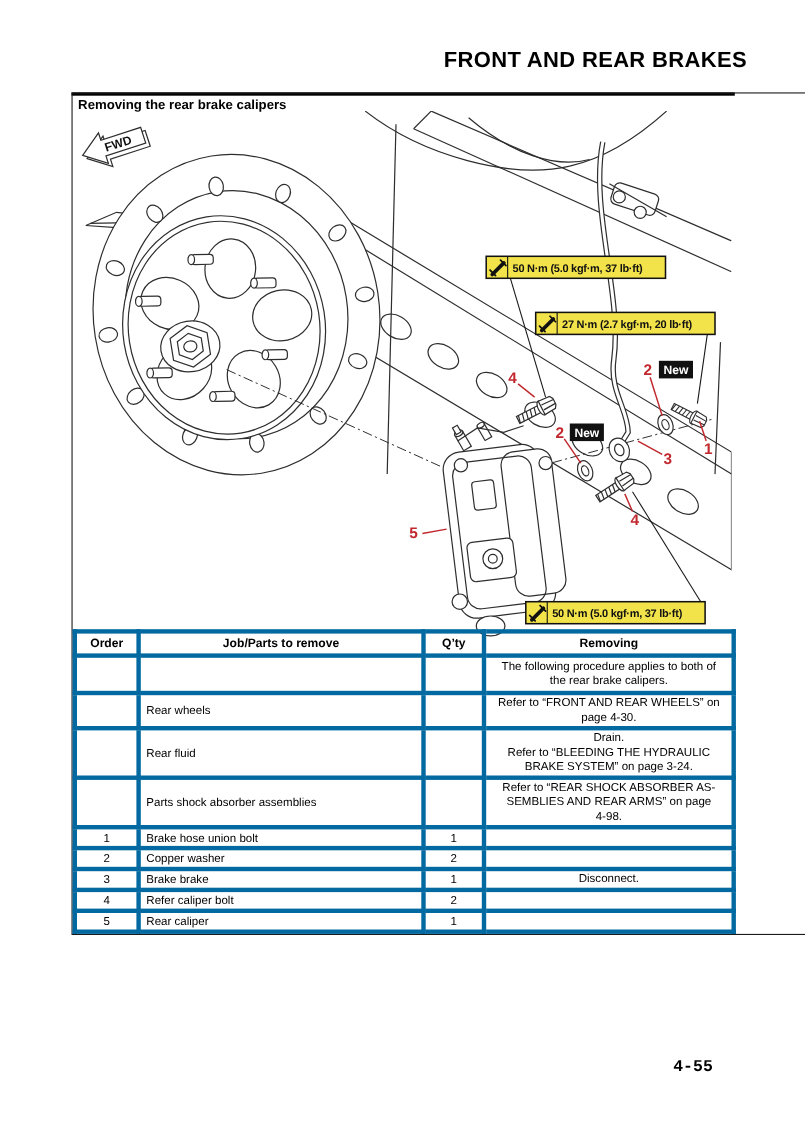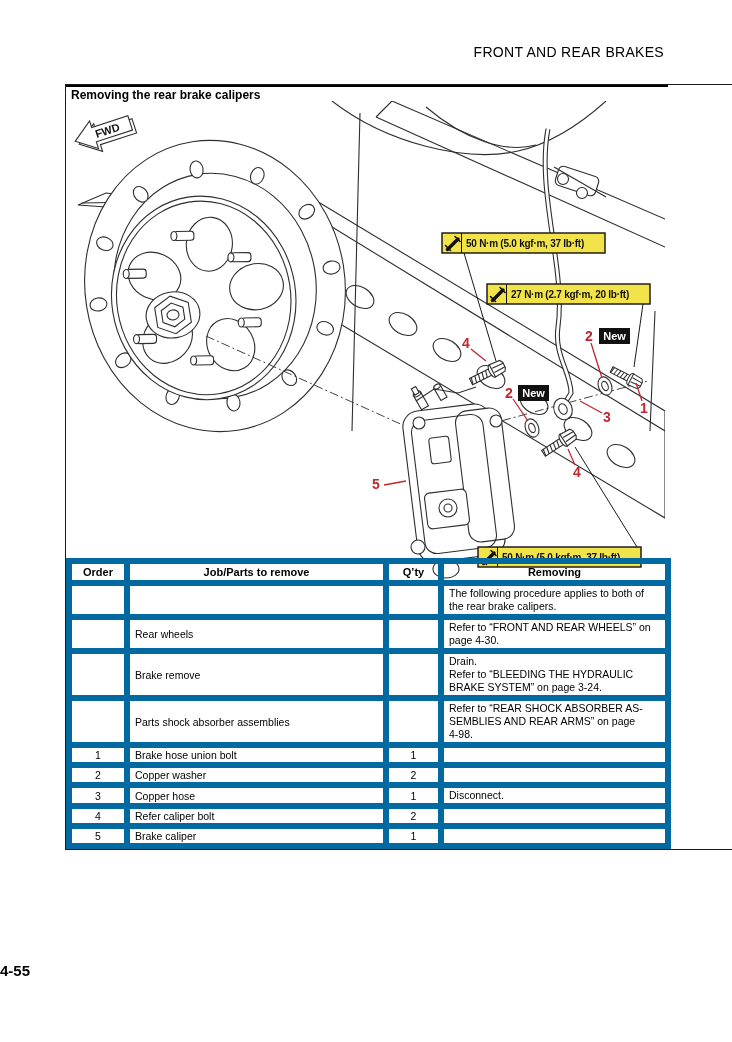"FRONT AND REAR BRAKES" .page-title { font-size: 14px -> 20px; font-weight: normal -> bold; right: 68px -> 53px }
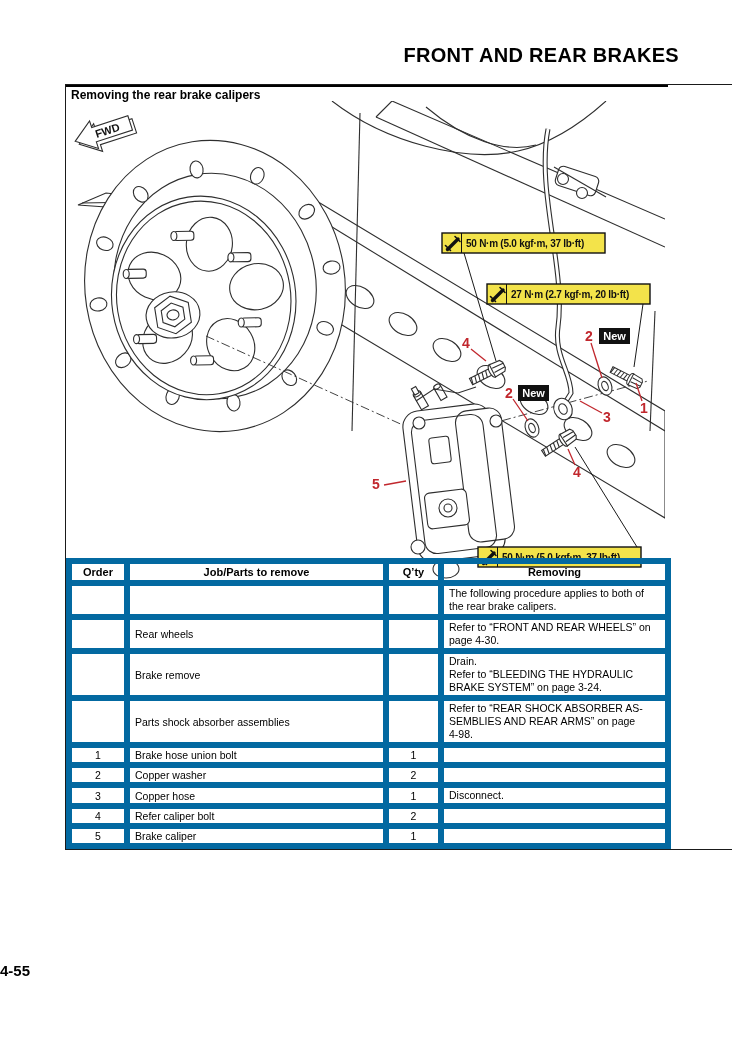"Order" .parts-table th,.parts-table td { border: 6px solid #0369a1 -> 4px solid #0369a1 }
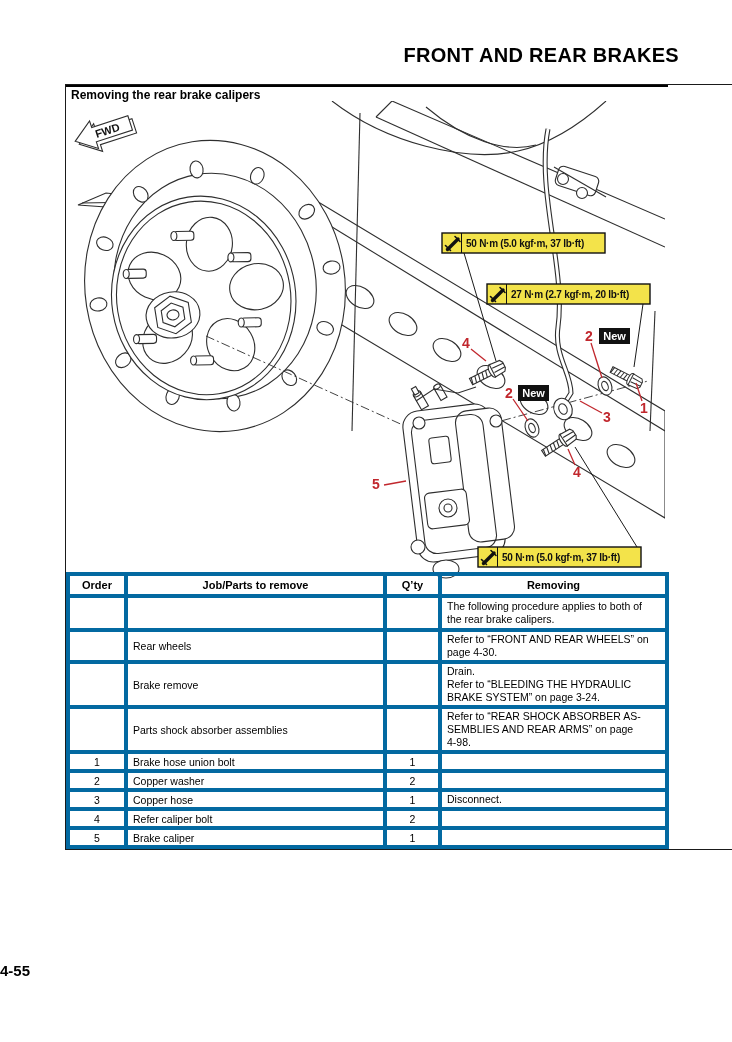"The following procedure applies to" .c-remarks { text-align: none -> center }
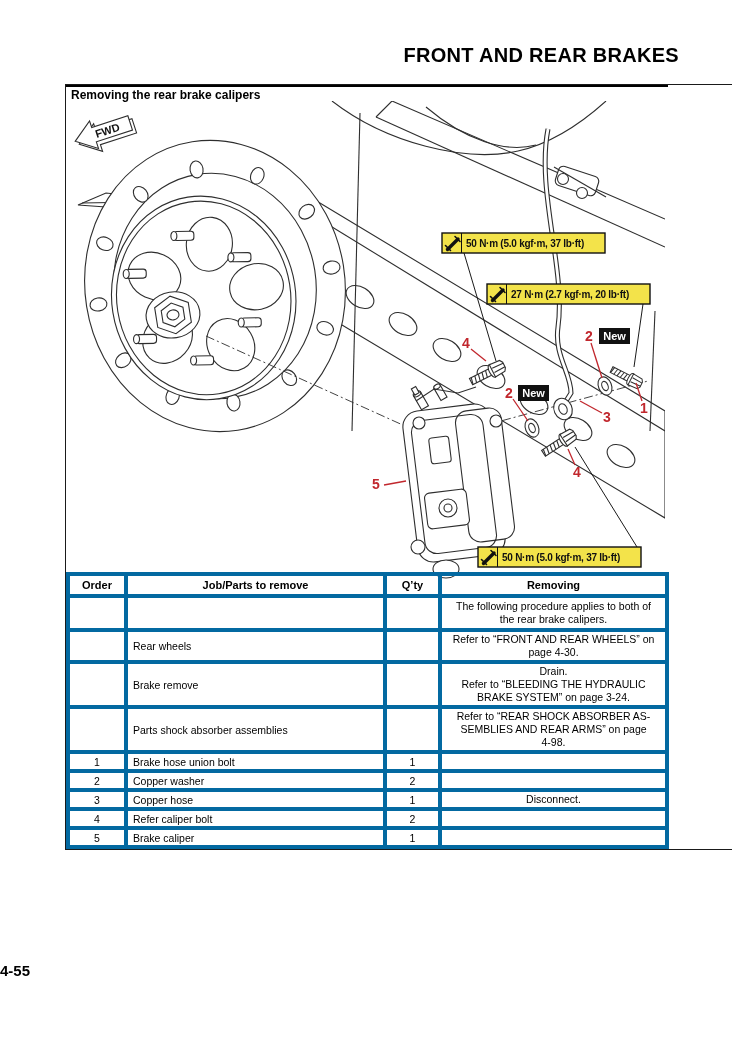"Brake remove" td.c-job { text: Brake remove -> Rear fluid }
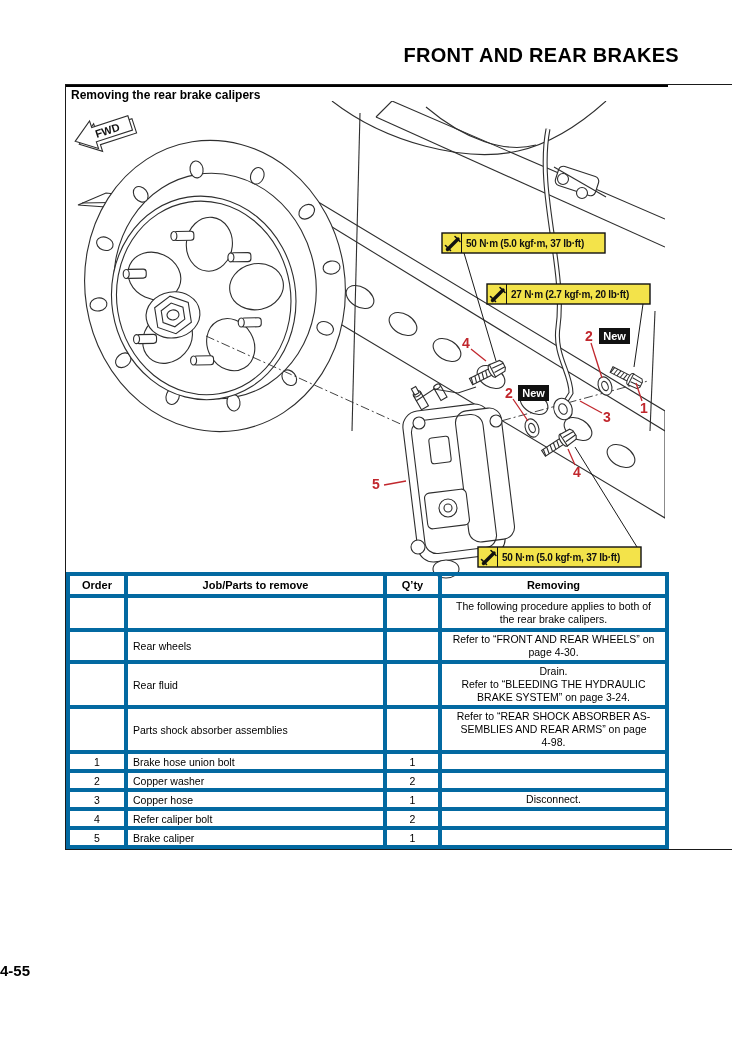"Copper hose" td.c-job { text: Copper hose -> Brake brake }
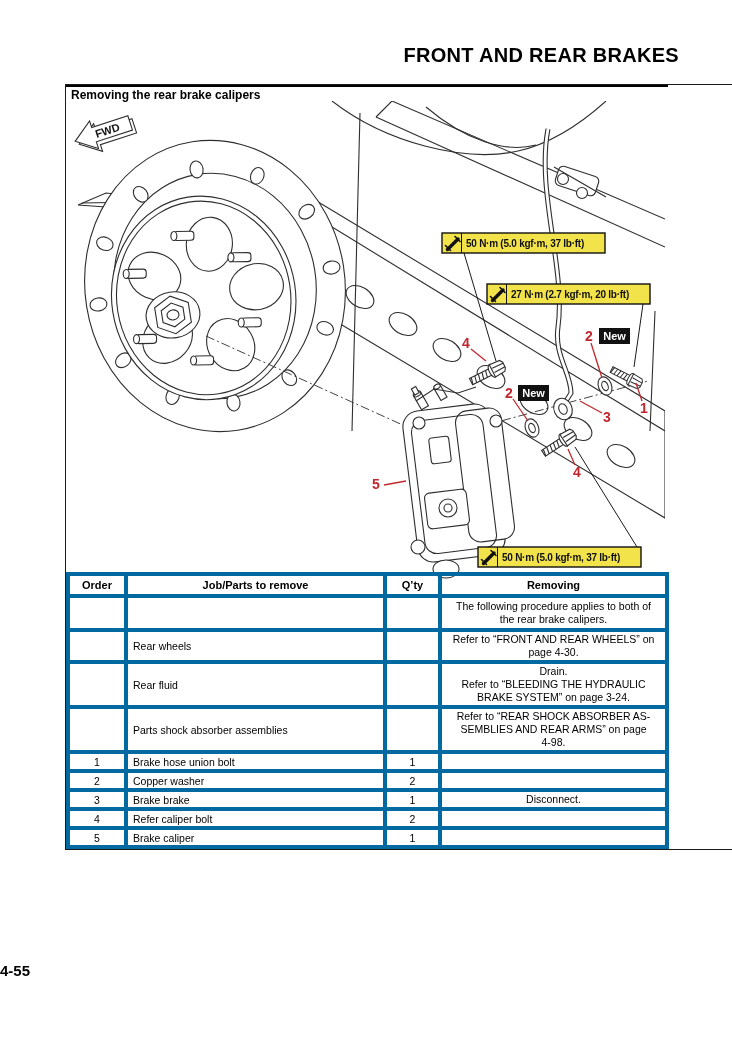"Brake caliper" td.c-job { text: Brake -> Rear }
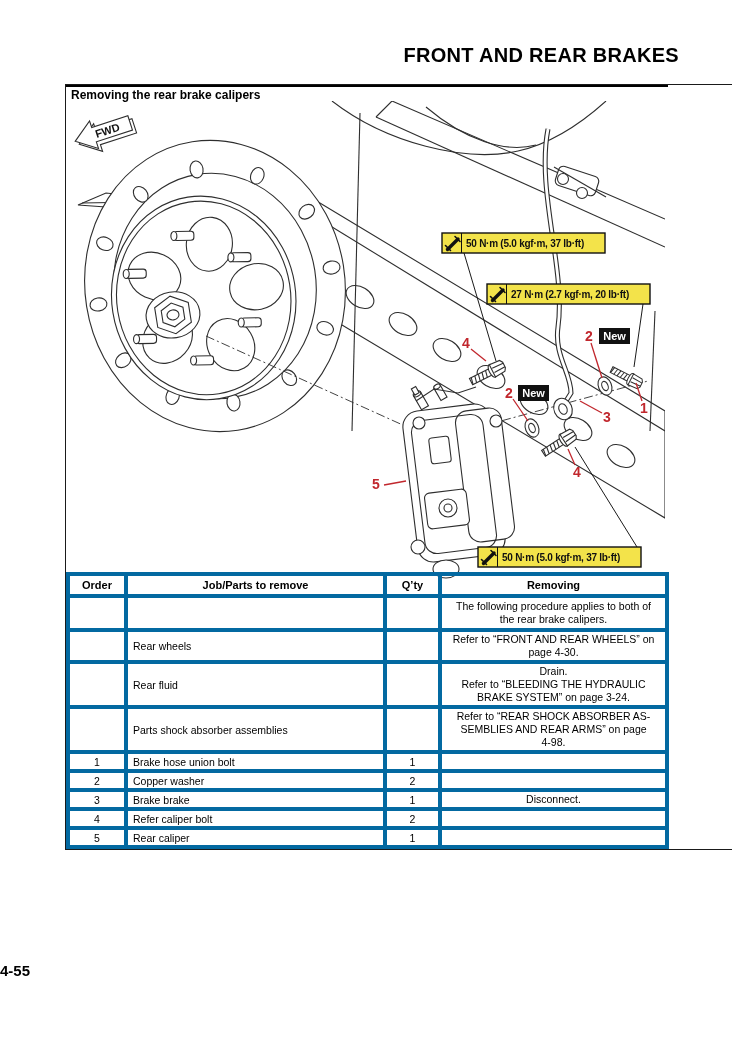"4-55" .page-number { font-family: none -> Liberation Mono, monospace; text-align: left -> right }
